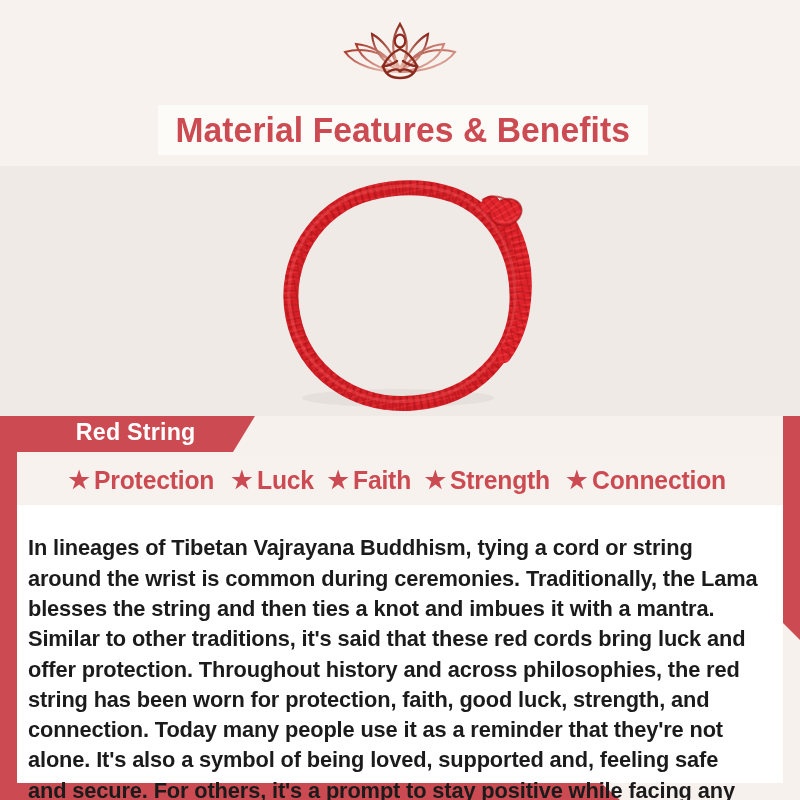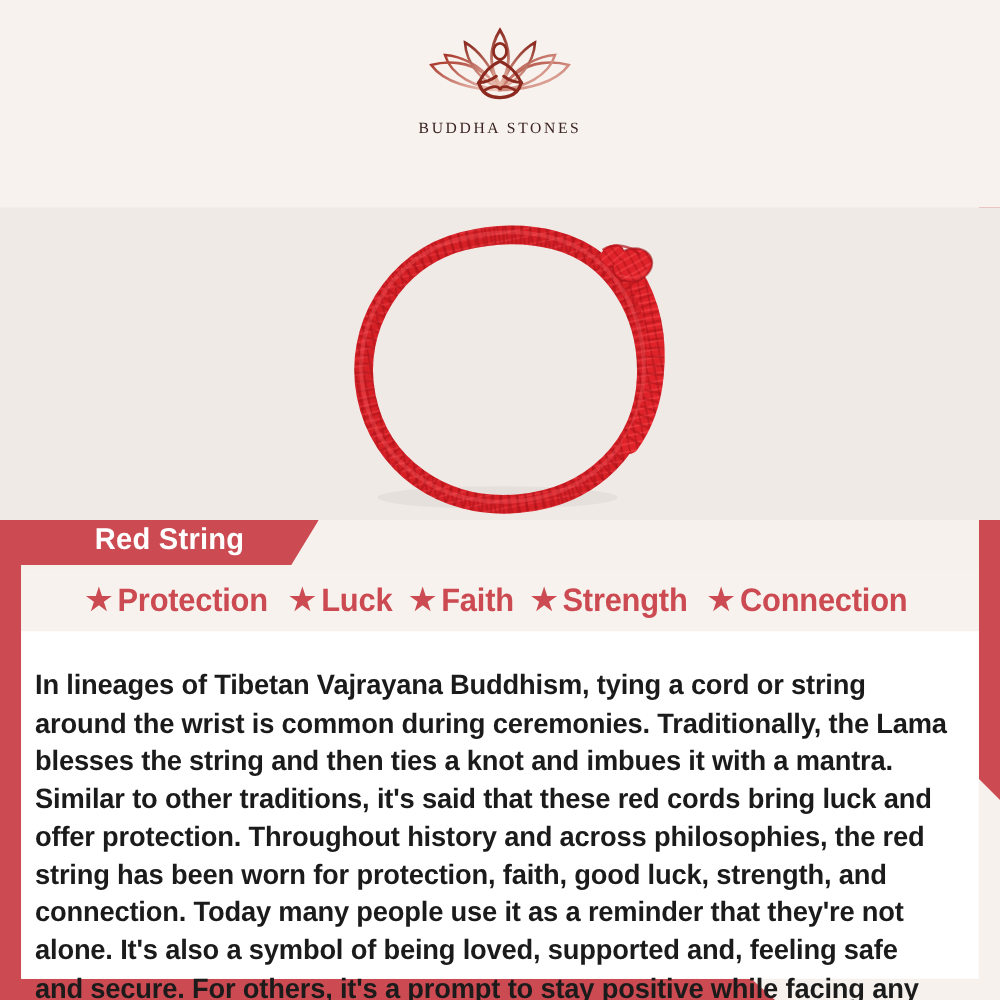"BUDDHA STONES" span.brand-name { html: <span>BUDDHA STONES</span> -> none }
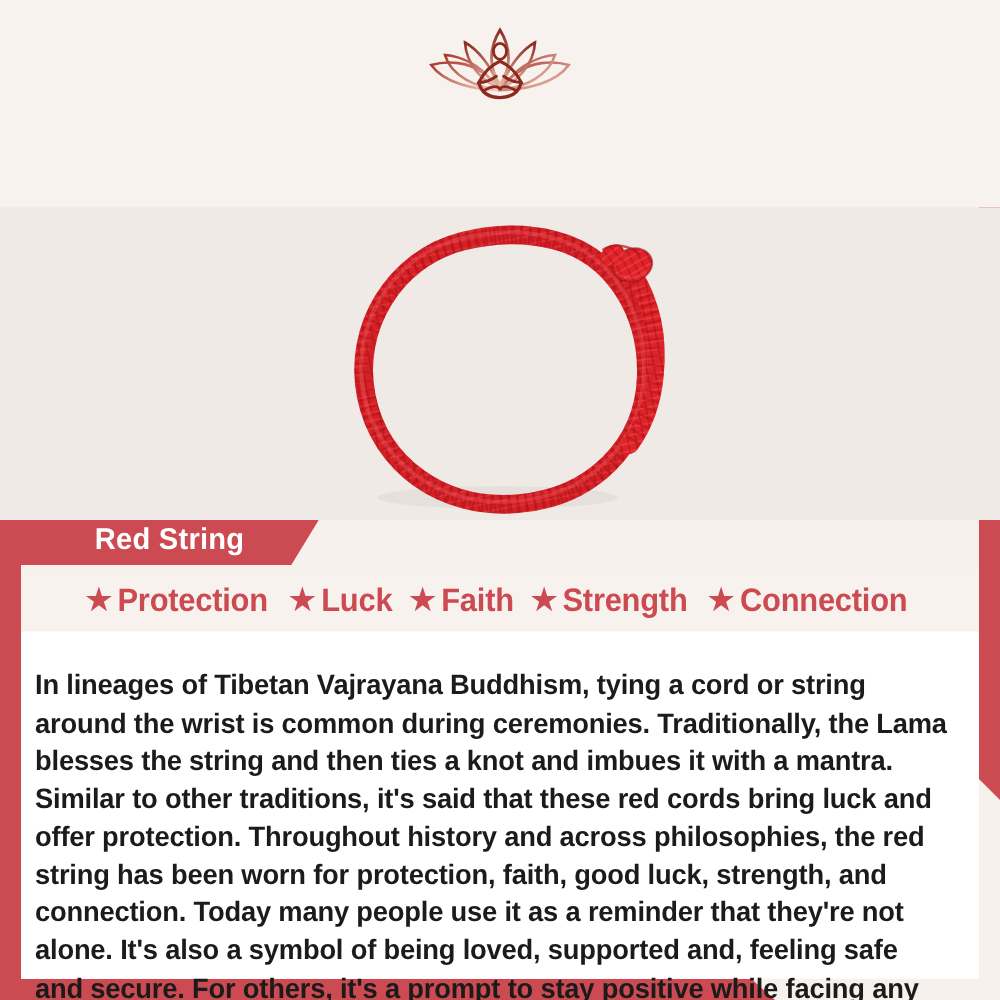"Material Features & Benefits" div.title-banner { html: none -> <div> <span>Material Features &amp; Benefits</span> </div> }
